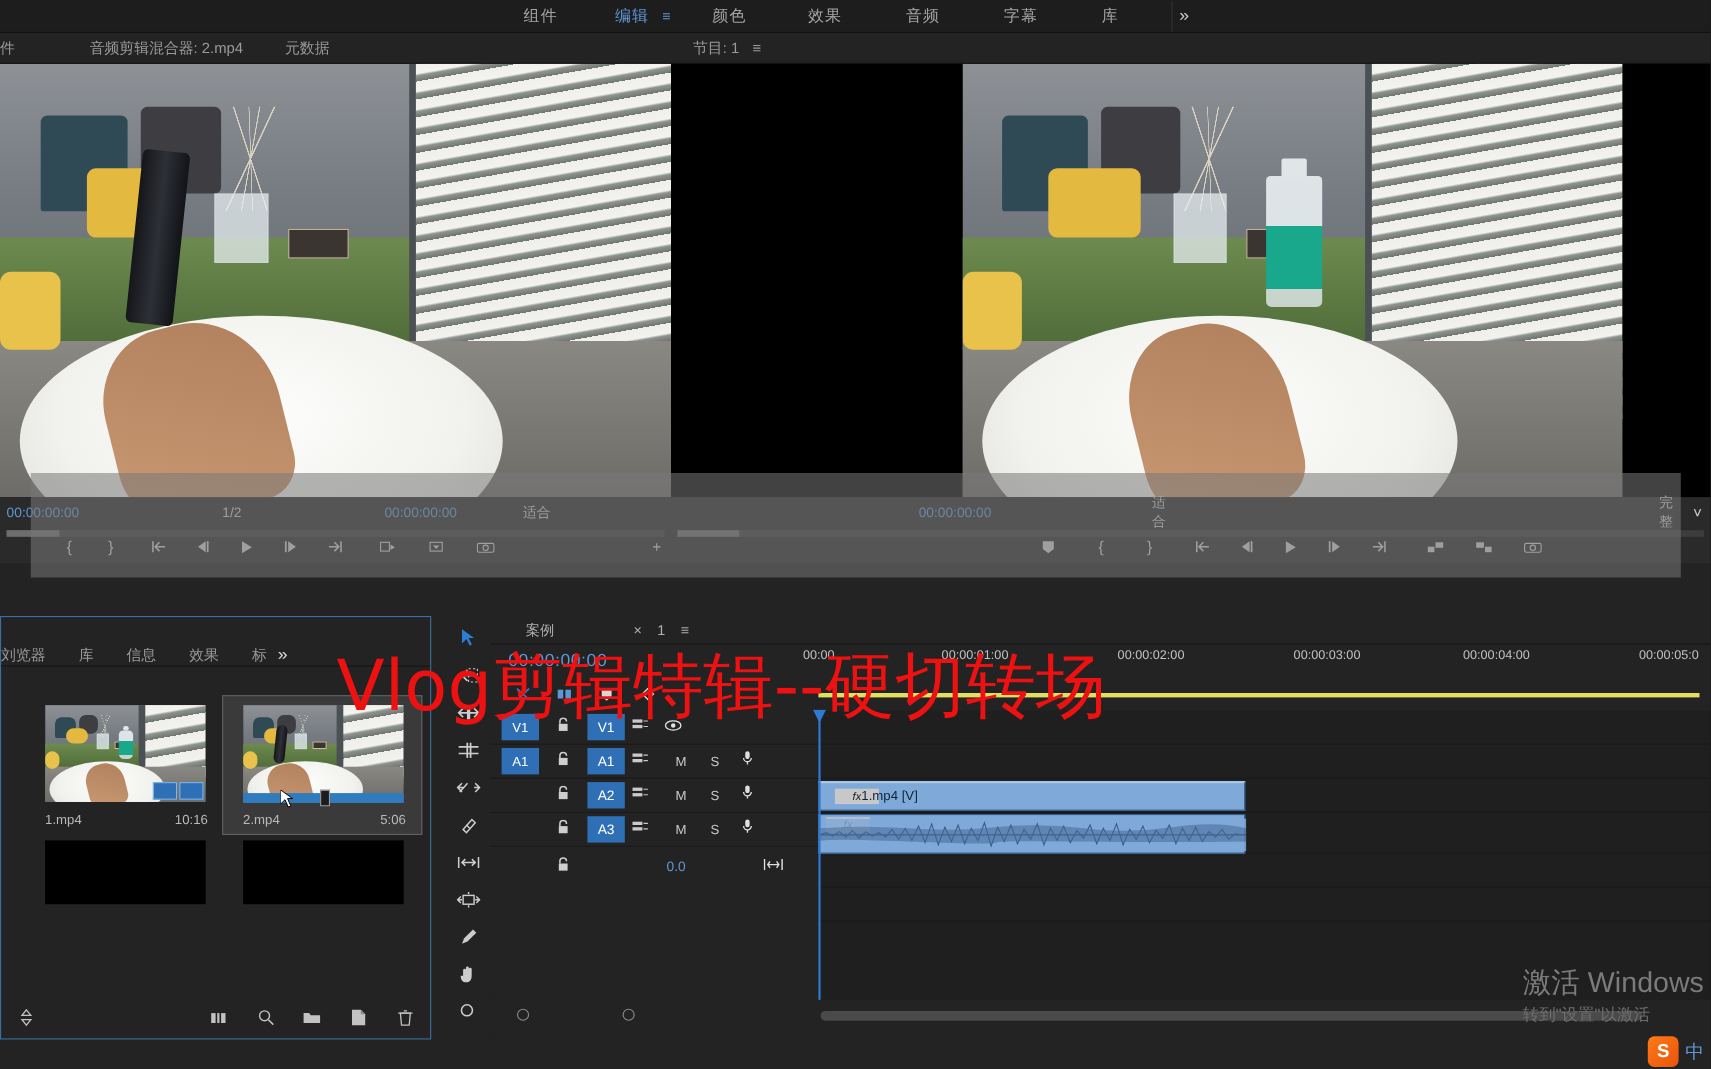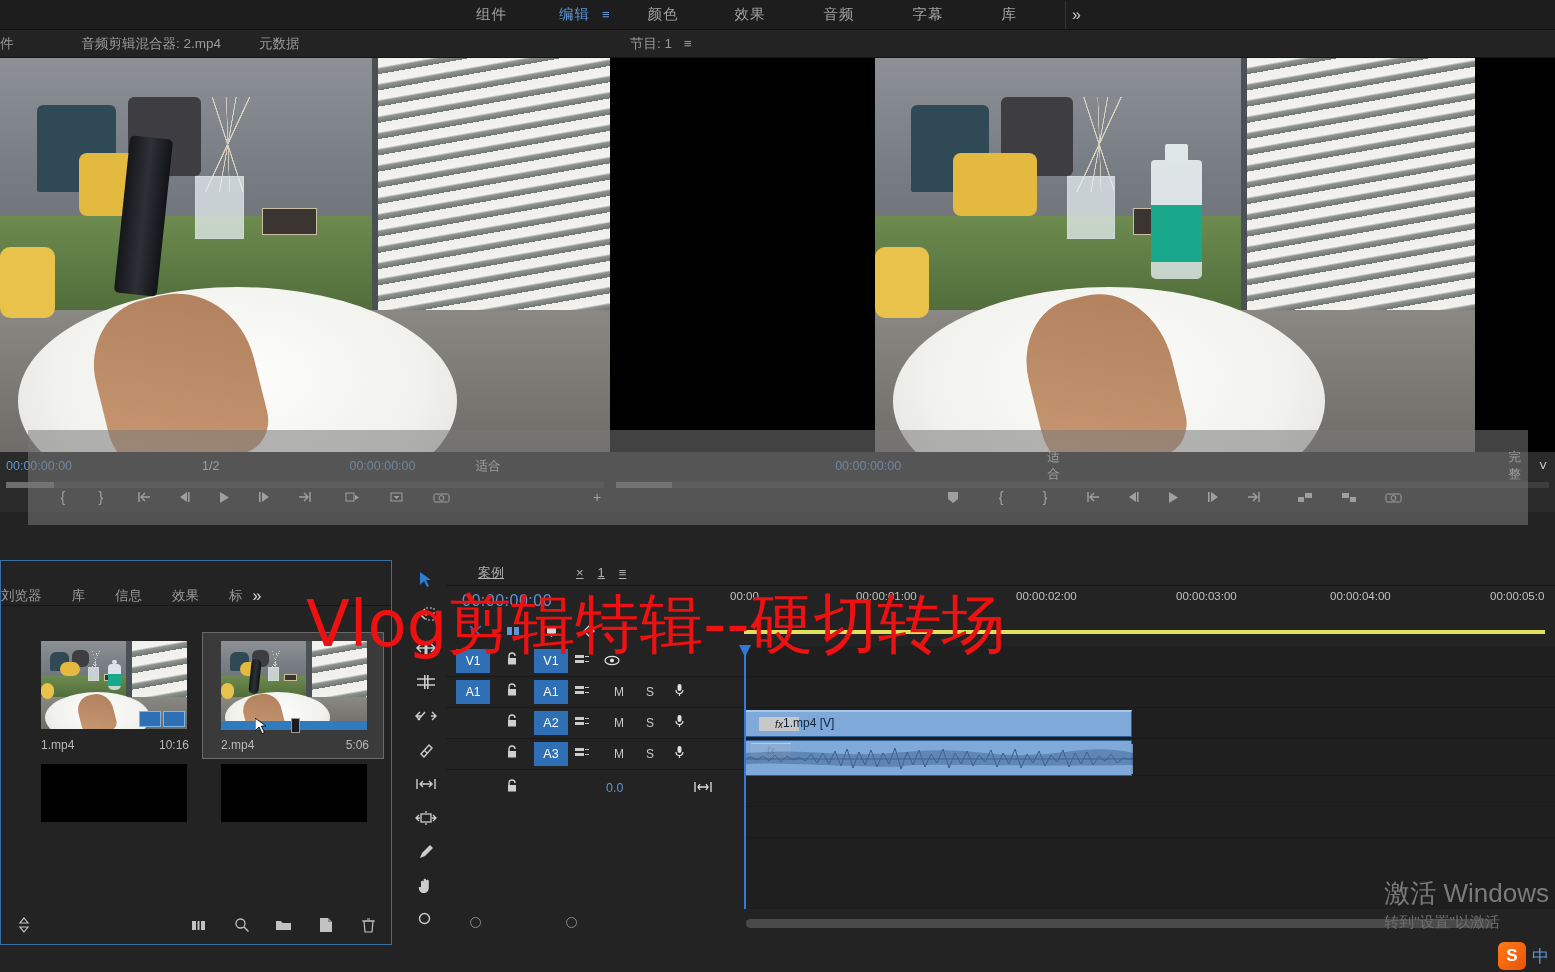"案例" .timeline { text-decoration: underline -> none }
